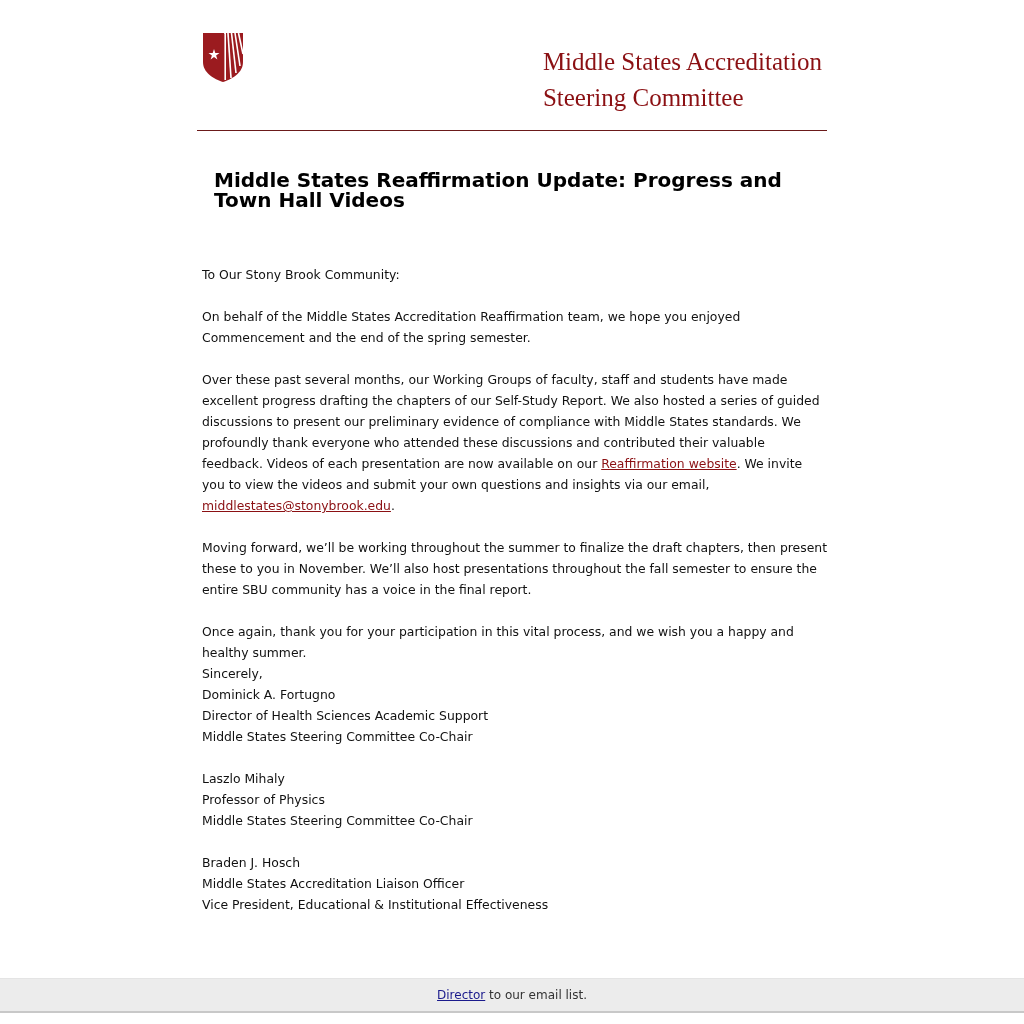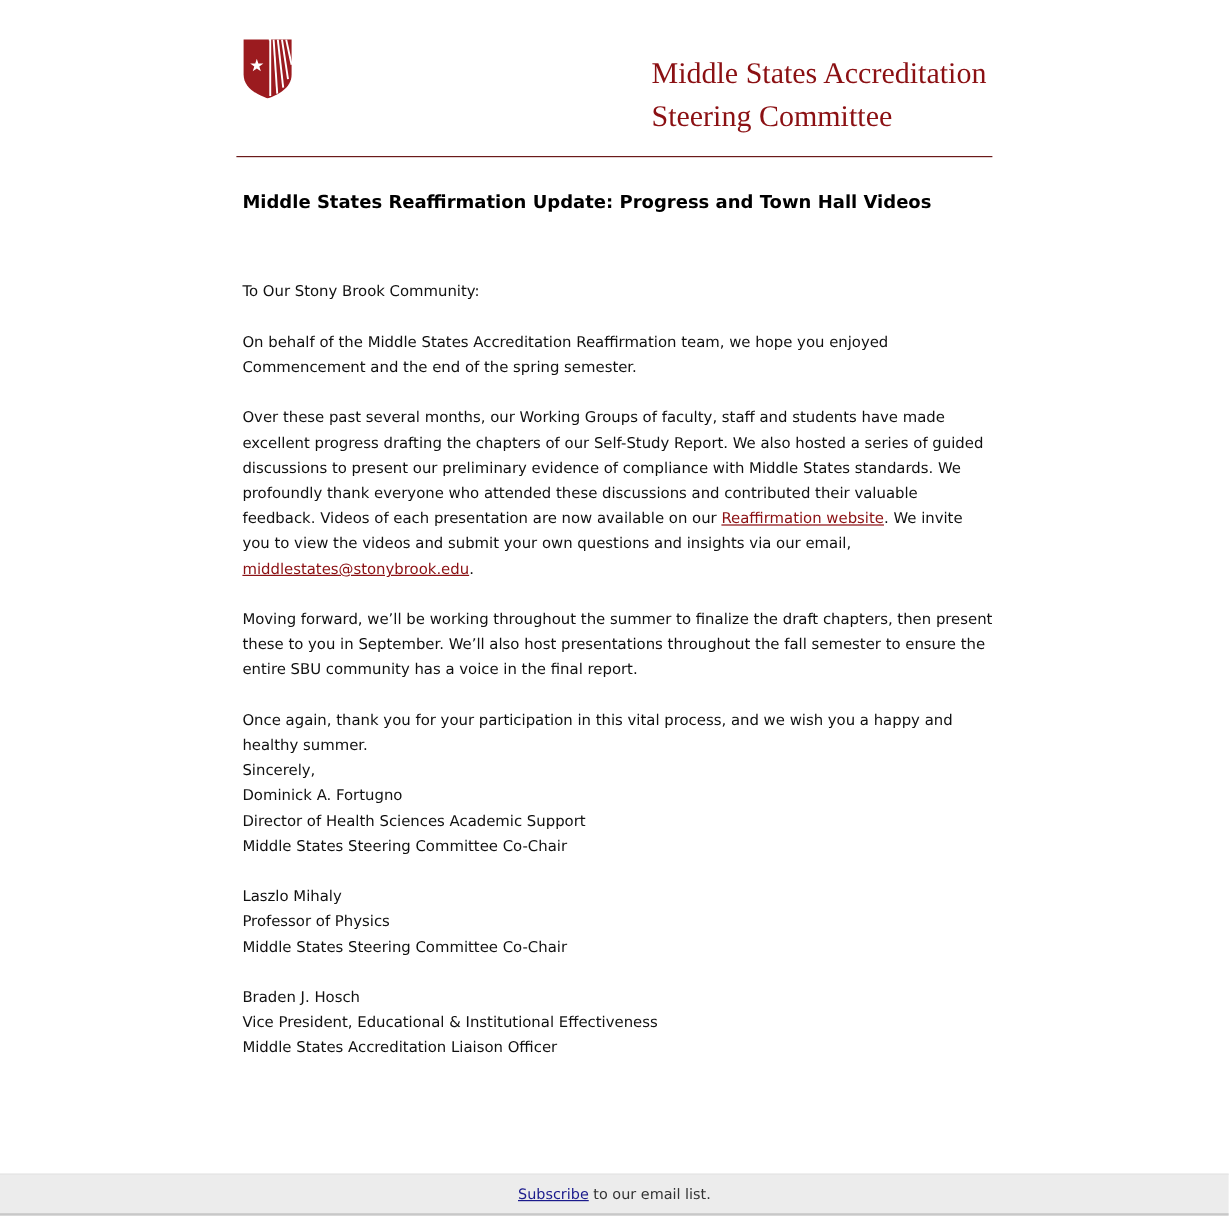"Middle States Reaffirmation Update:" .title { font-size: 15px -> 20px; margin: 0 -> 12px }
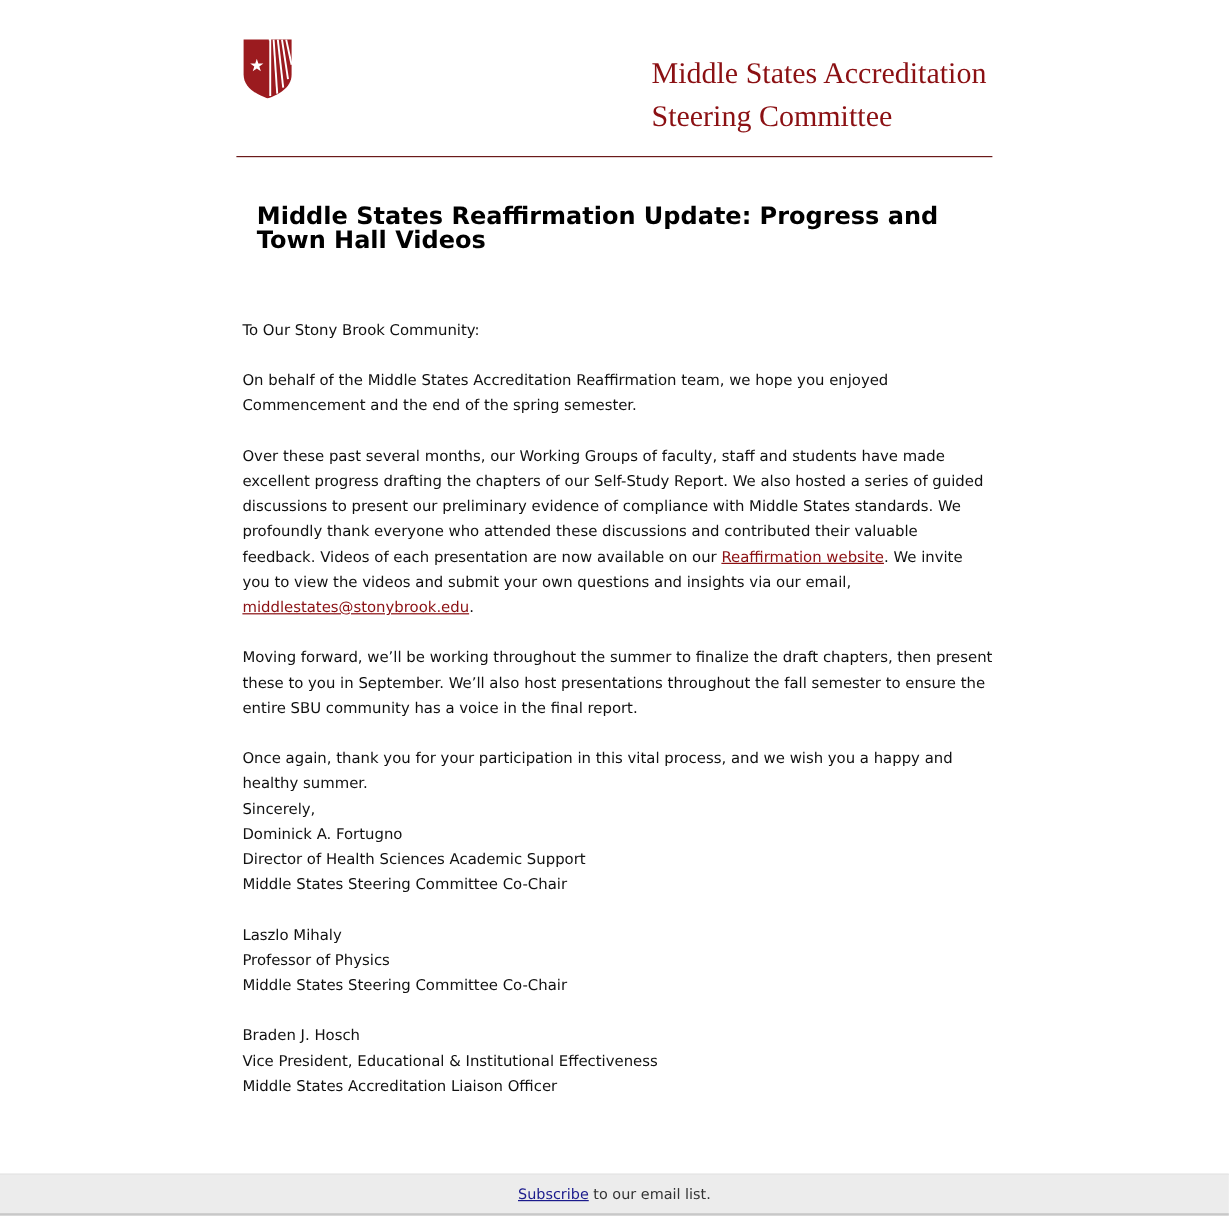"Moving forward, we’ll be working" p.p { text: September -> November }
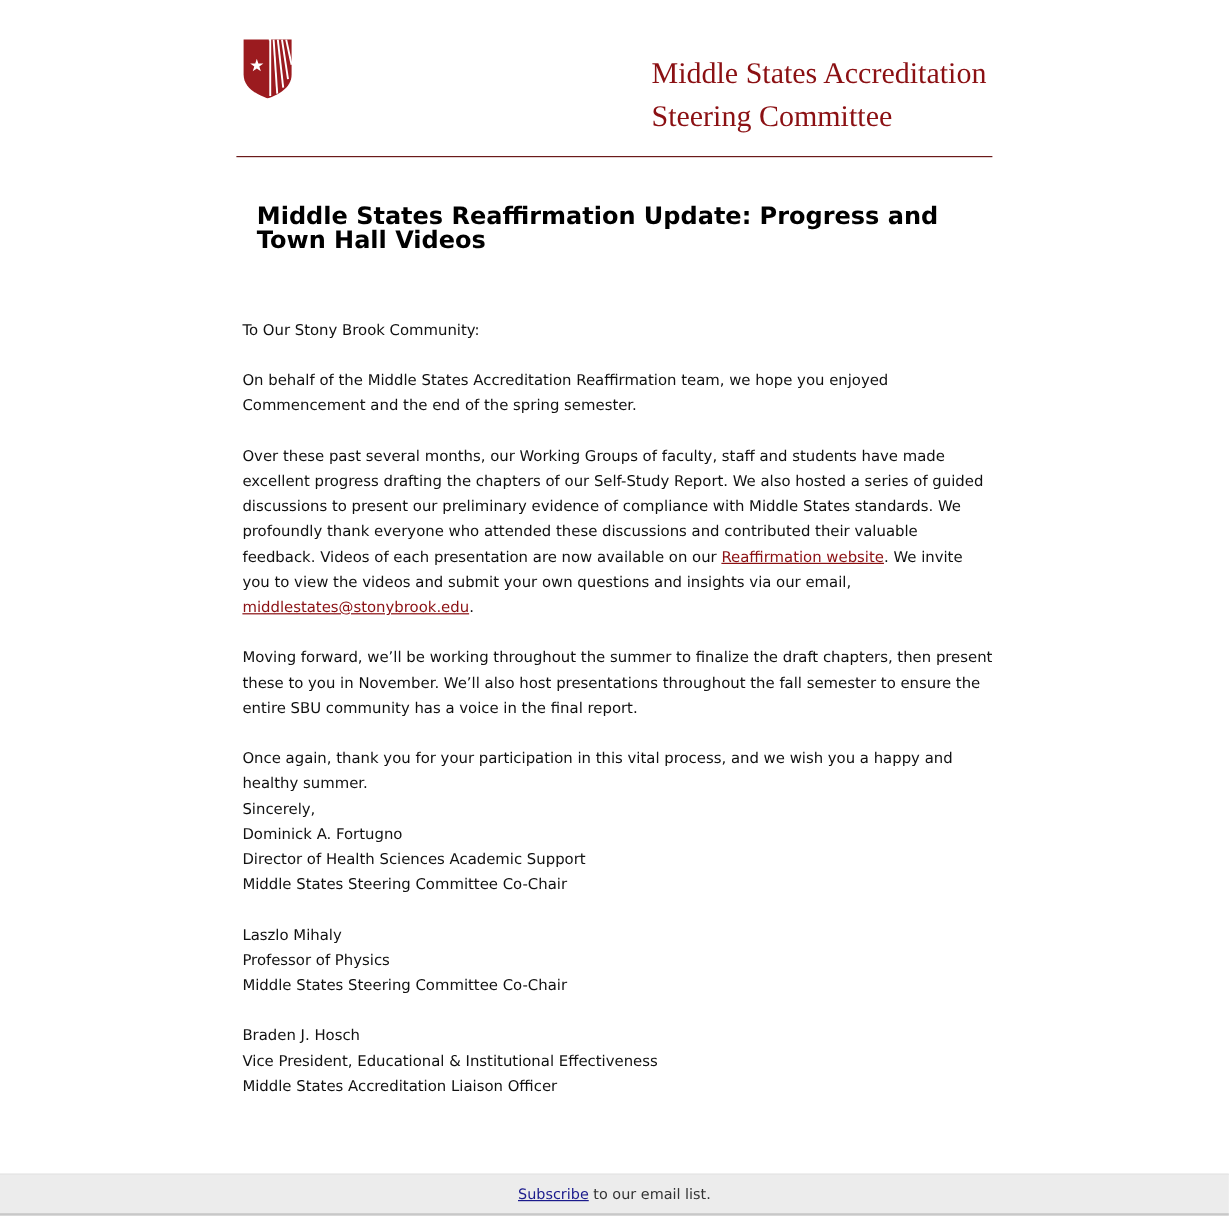"Vice President, Educational &" p.p { order: before "Middle States Accreditation Liaison" -> after "Middle States Accreditation Liaison" }
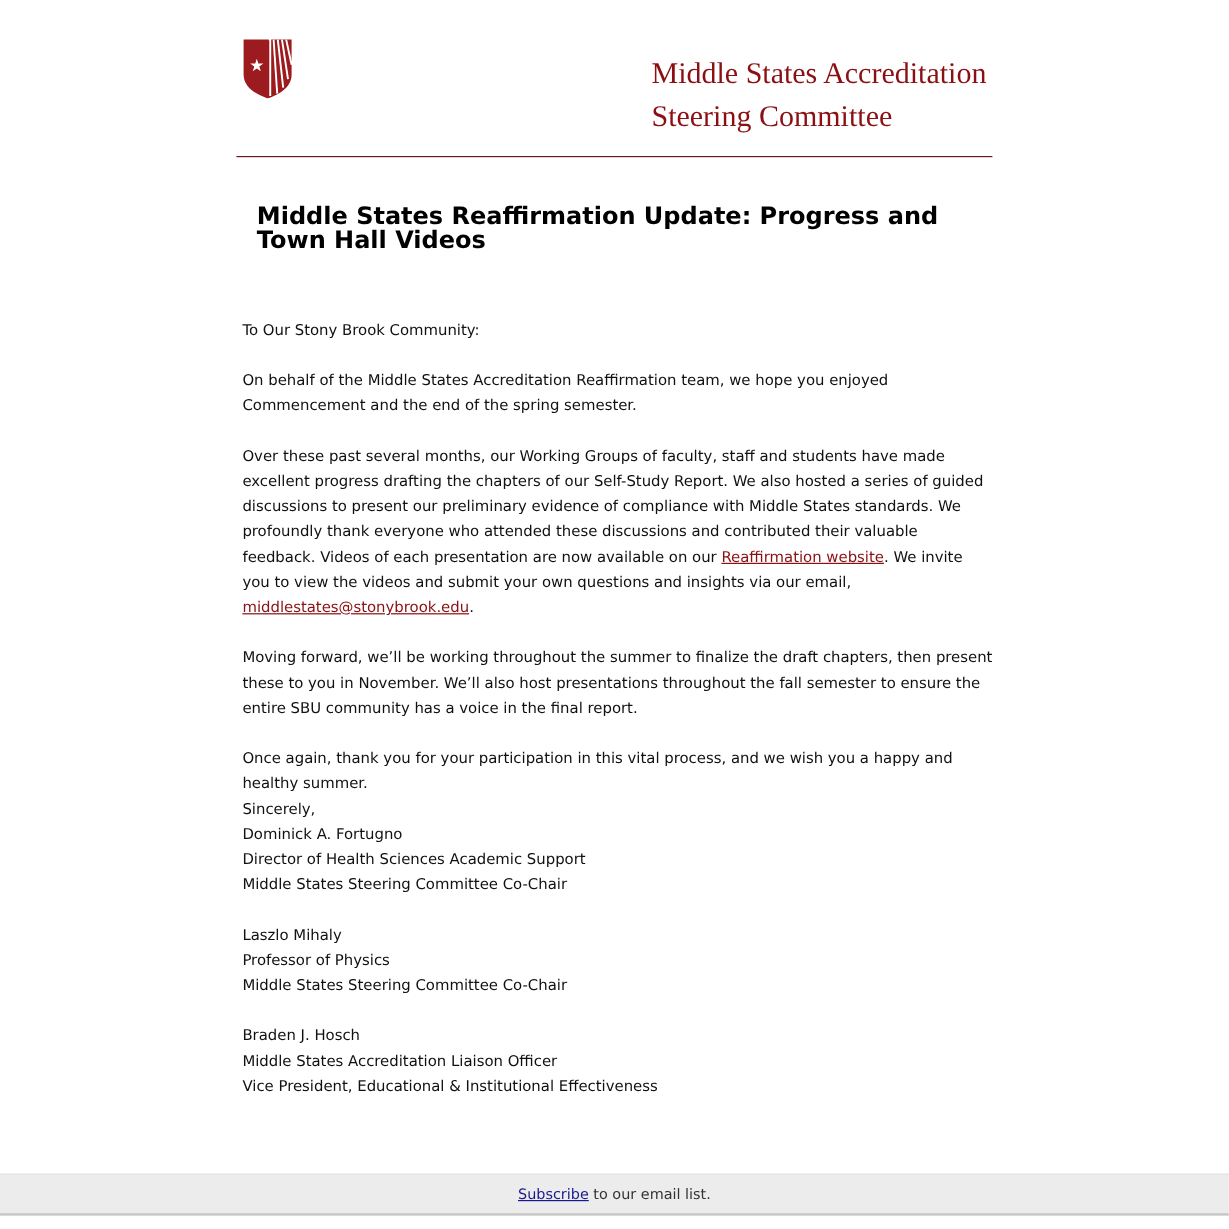"Subscribe" a { text: Subscribe -> Director }
